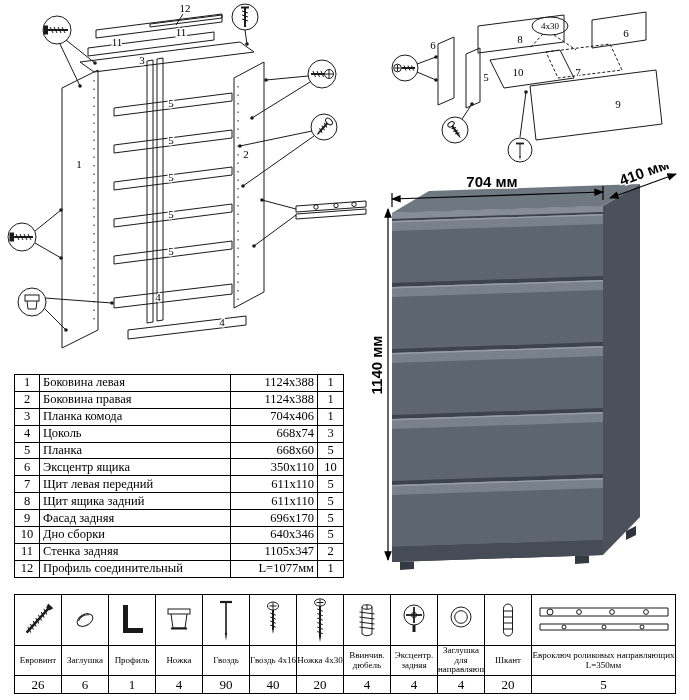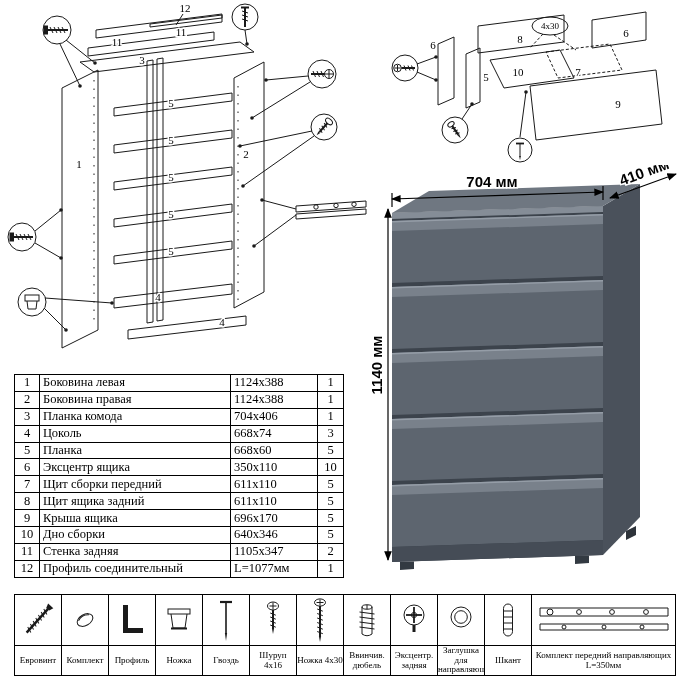"1124х388" .pt-size { text-align: left -> right }
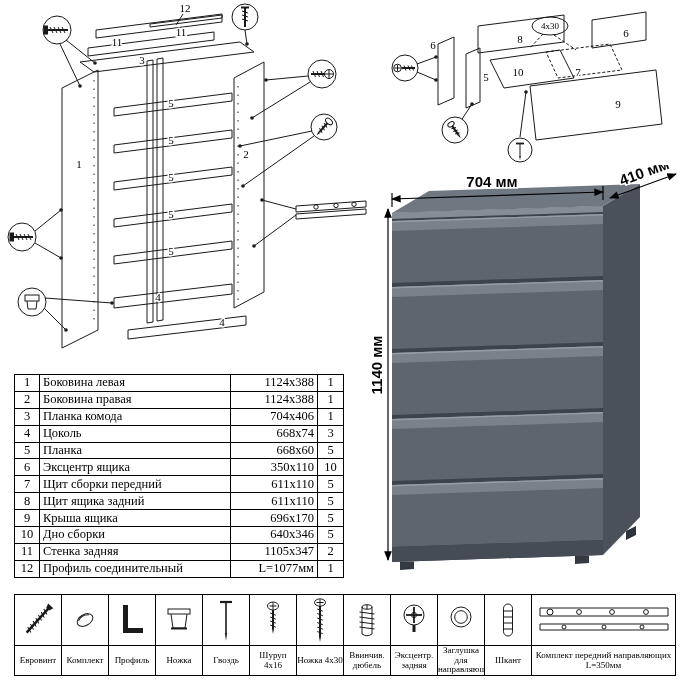"Щит сборки передний" td.pt-name { text: сборки -> левая }
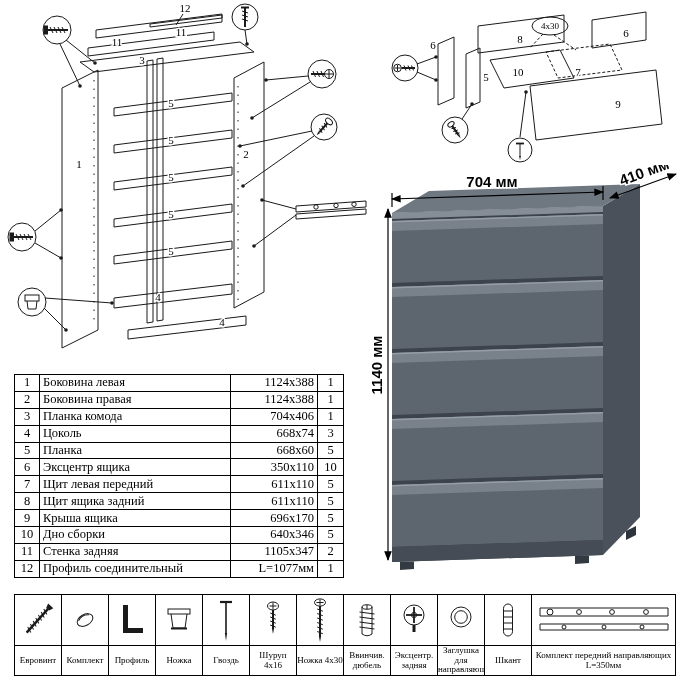"Крыша ящика" td.pt-name { text: Крыша ящика -> Фасад задняя }
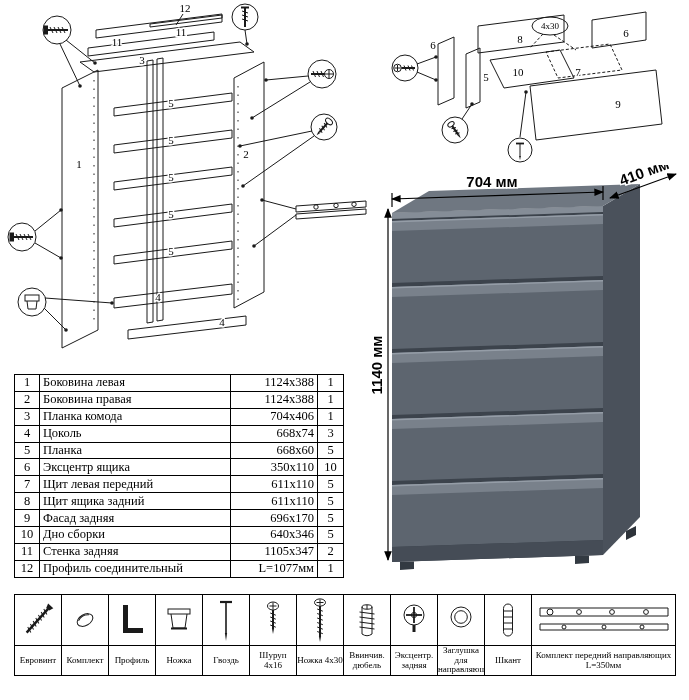"Комплект" td.hw-name-cell { text: Комплект -> Заглушка }
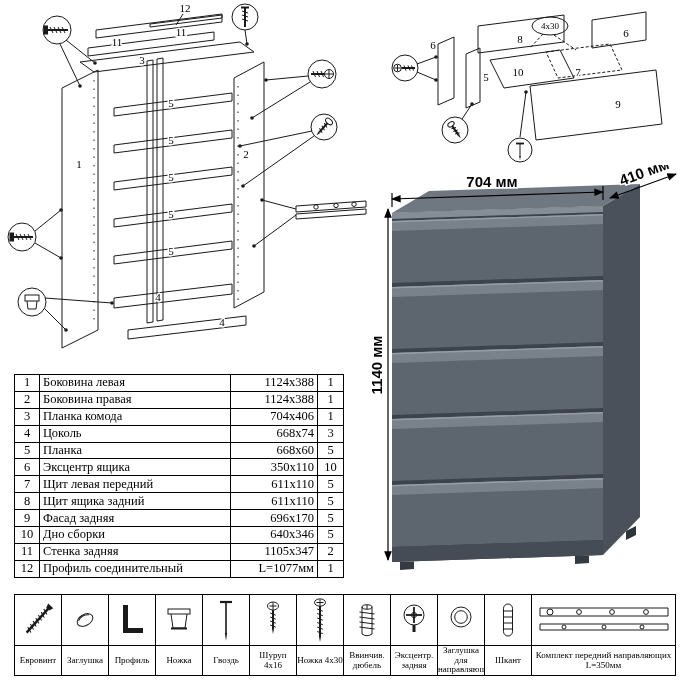"Шуруп 4х16" td.hw-name-cell { text: Шуруп -> Гвоздь }
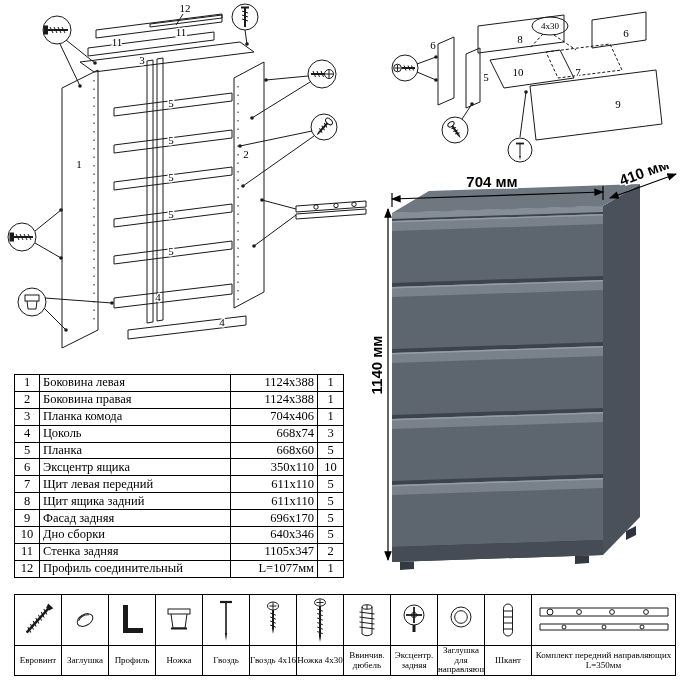"Комплект передний направляющих L=350мм" td.hw-name-cell { text: Комплект передний -> Евроключ роликовых }
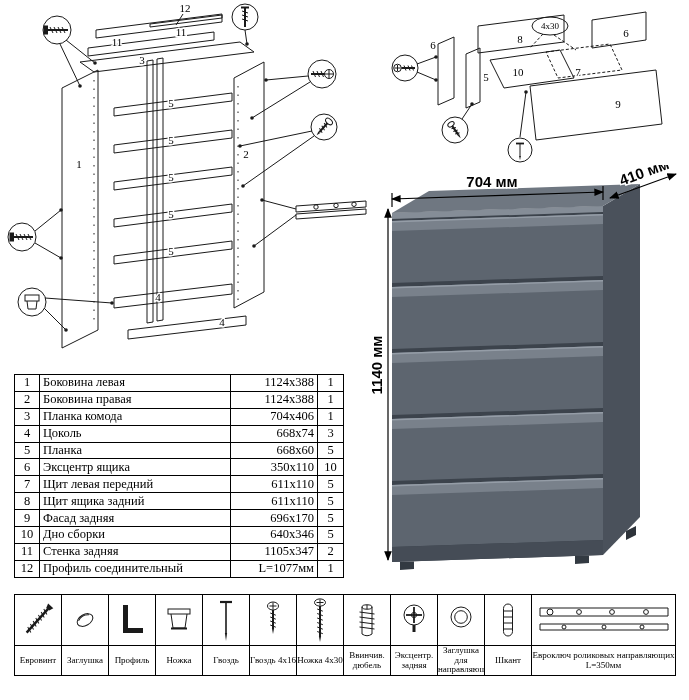"26" tr { html: none -> <tr> <td>26</td> <td>6</td> <td>1</td> <td>4</td> <td>90</td> <td>40</td> <td>20</td> <td>4</td> <td>4</td> <td>4</td> <td>20</td> <td>5</td> </tr> }
